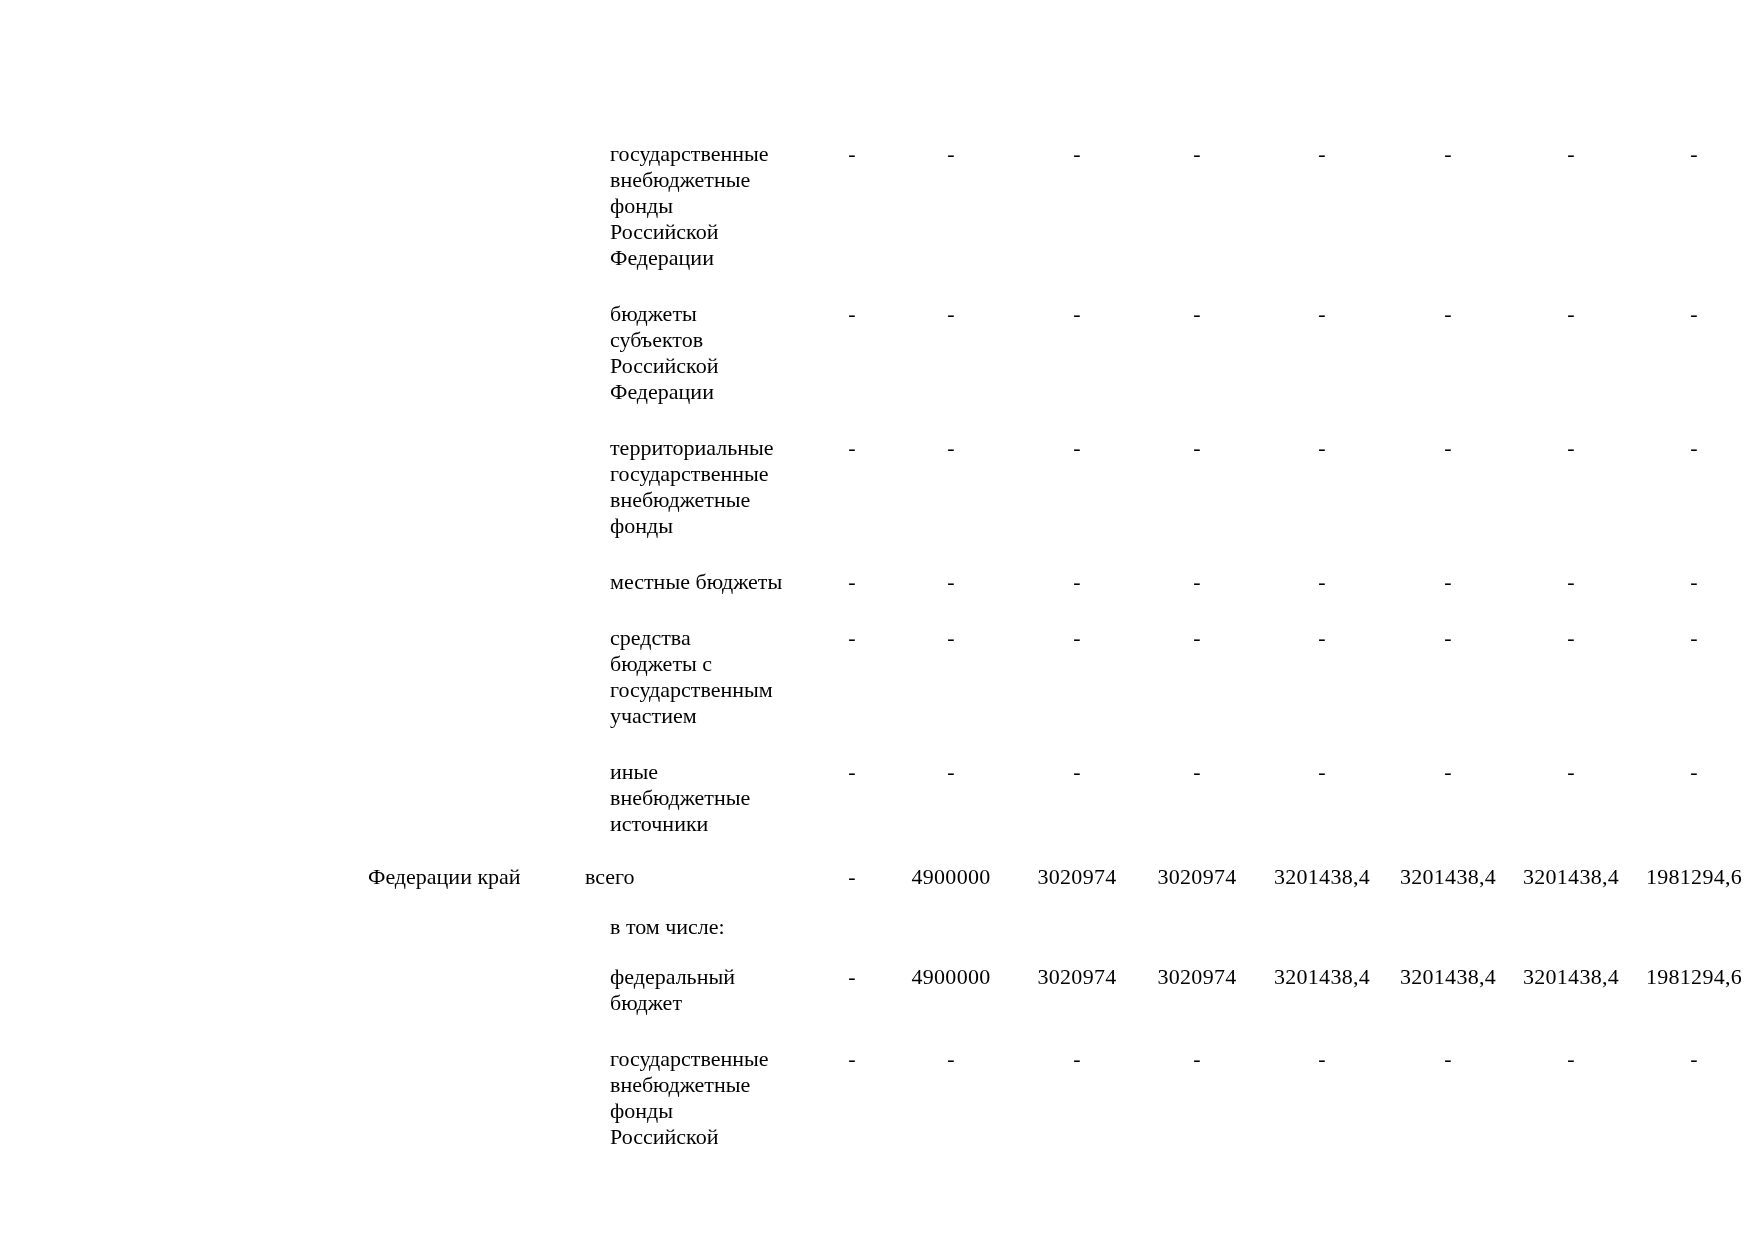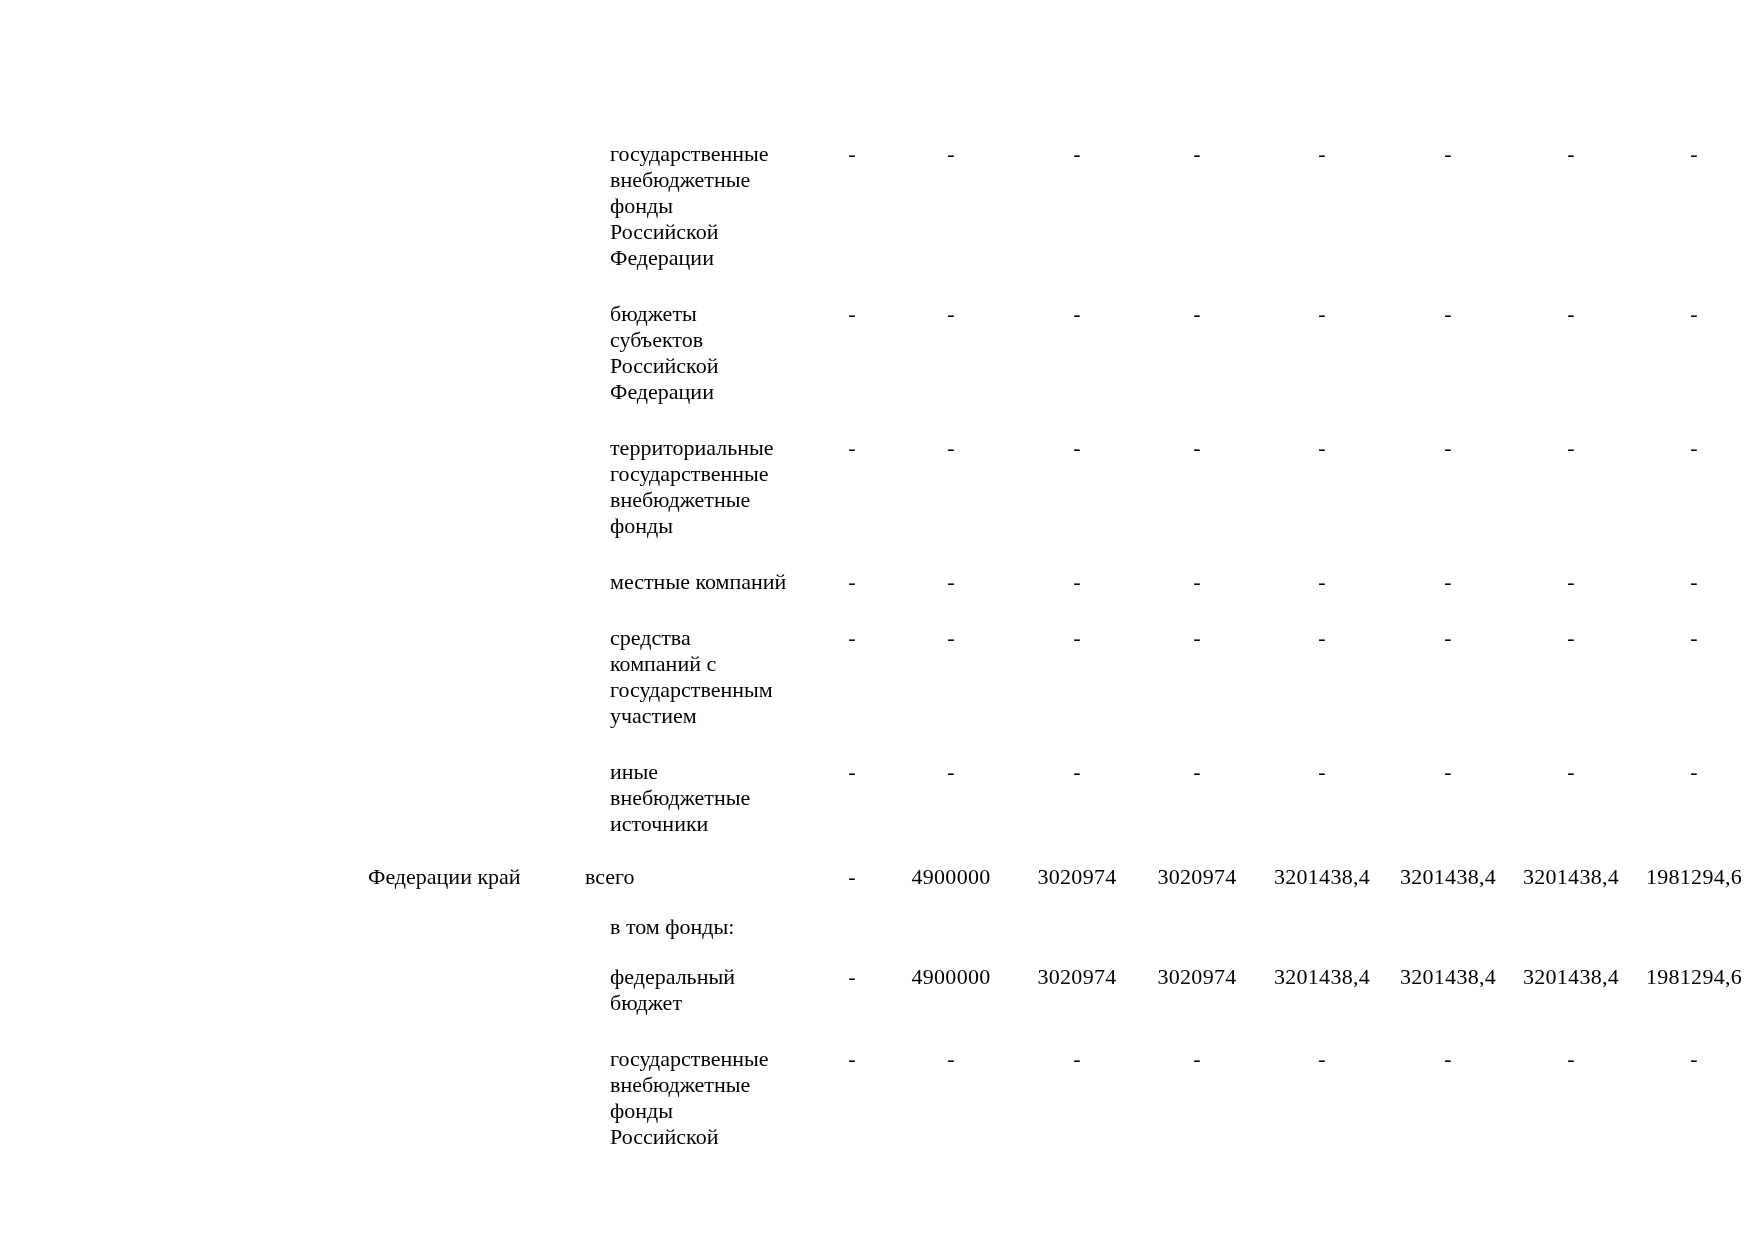"местные компаний" div.source-label { text: компаний -> бюджеты }
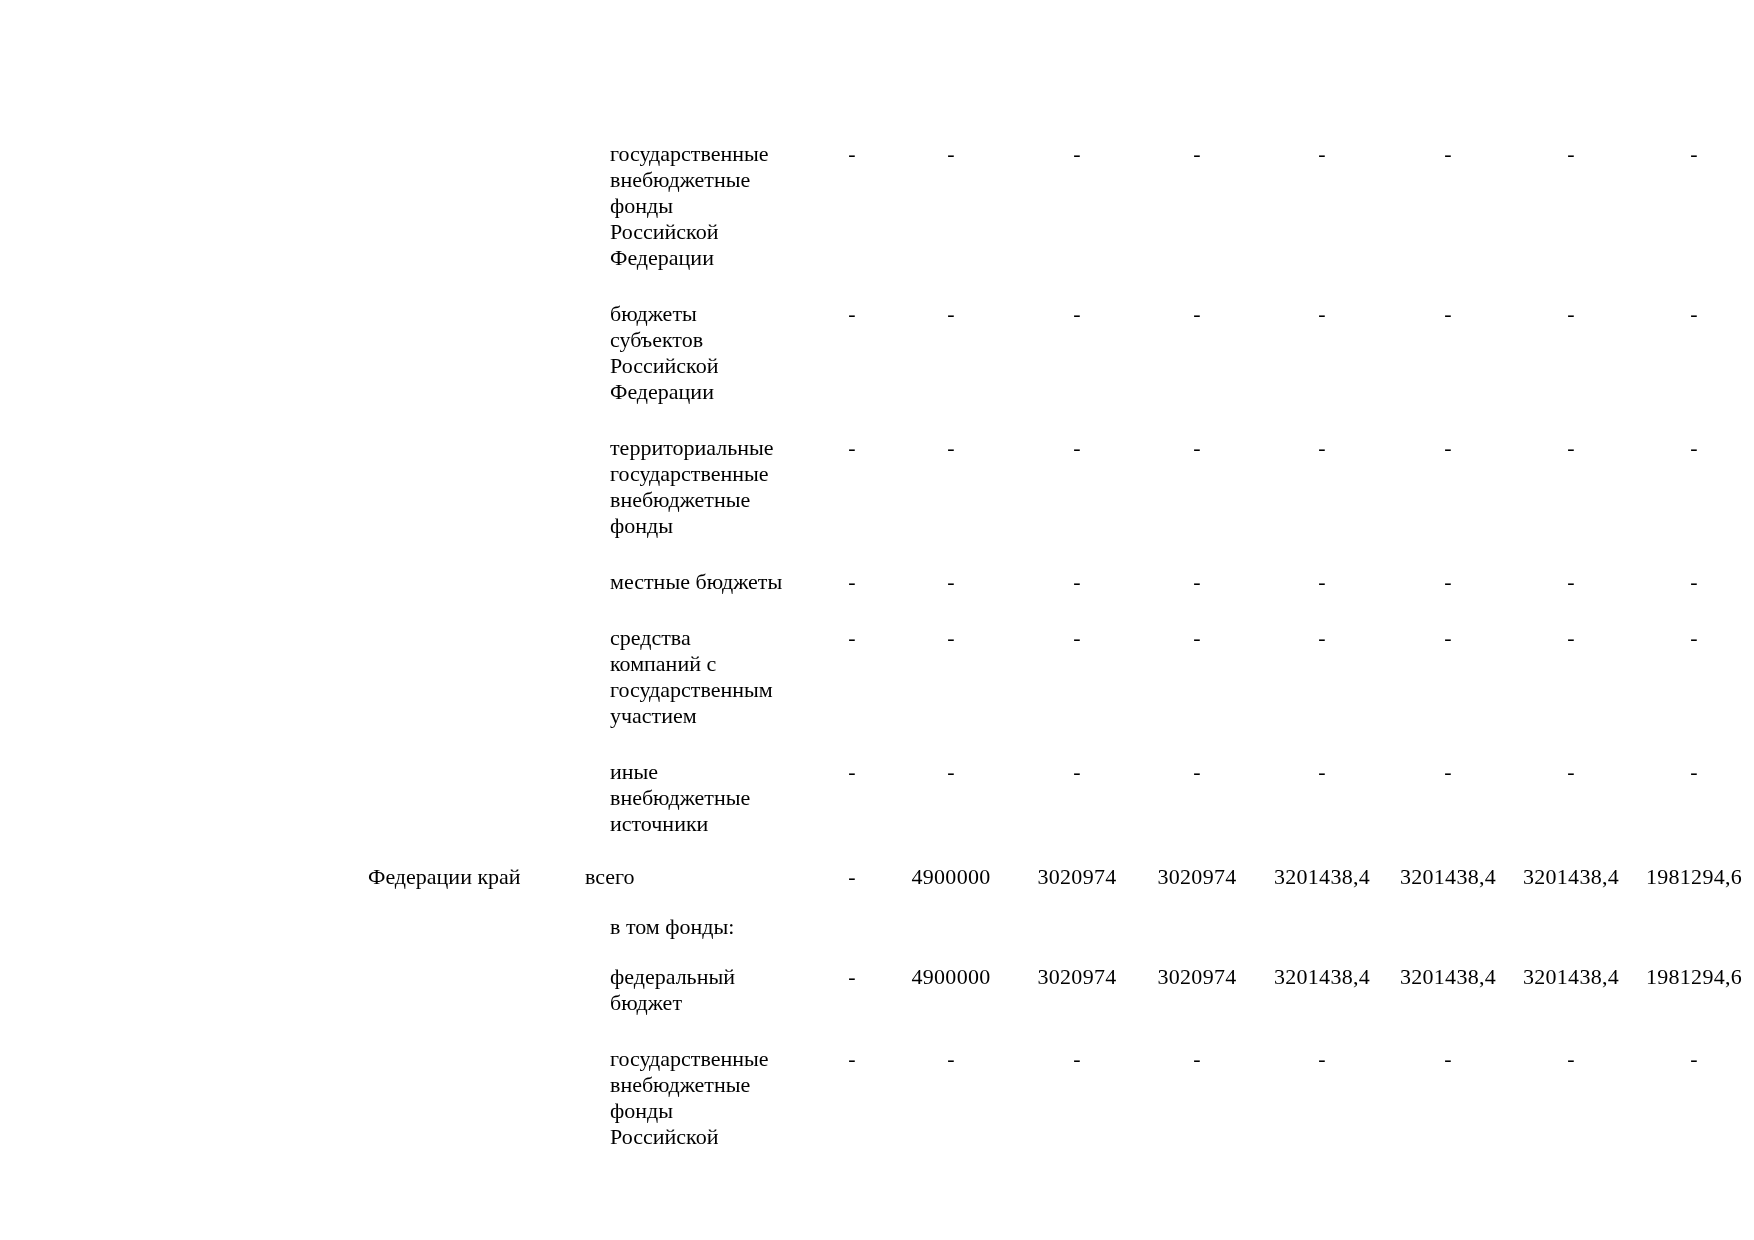"средства" div.source-label { text: компаний -> бюджеты }
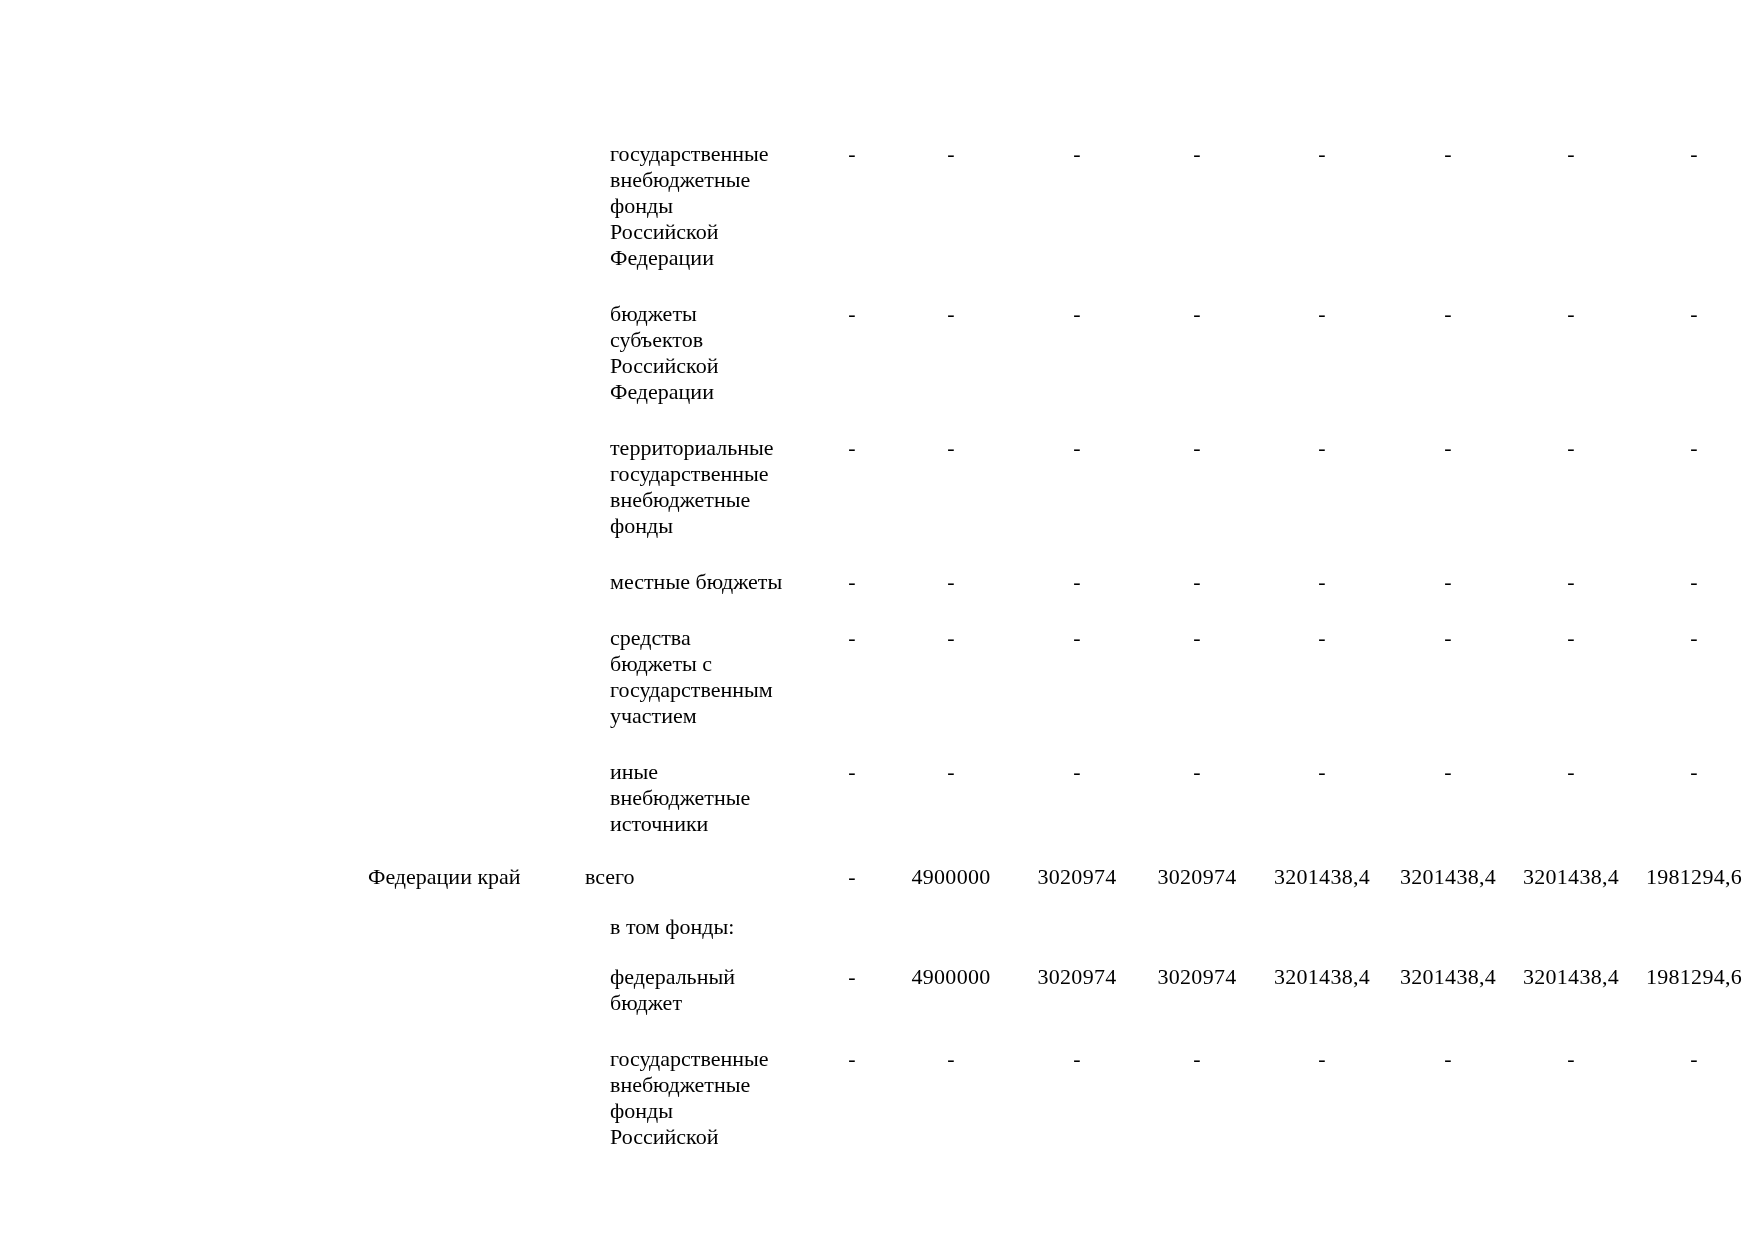"в том фонды:" div.source-label { text: фонды -> числе }
